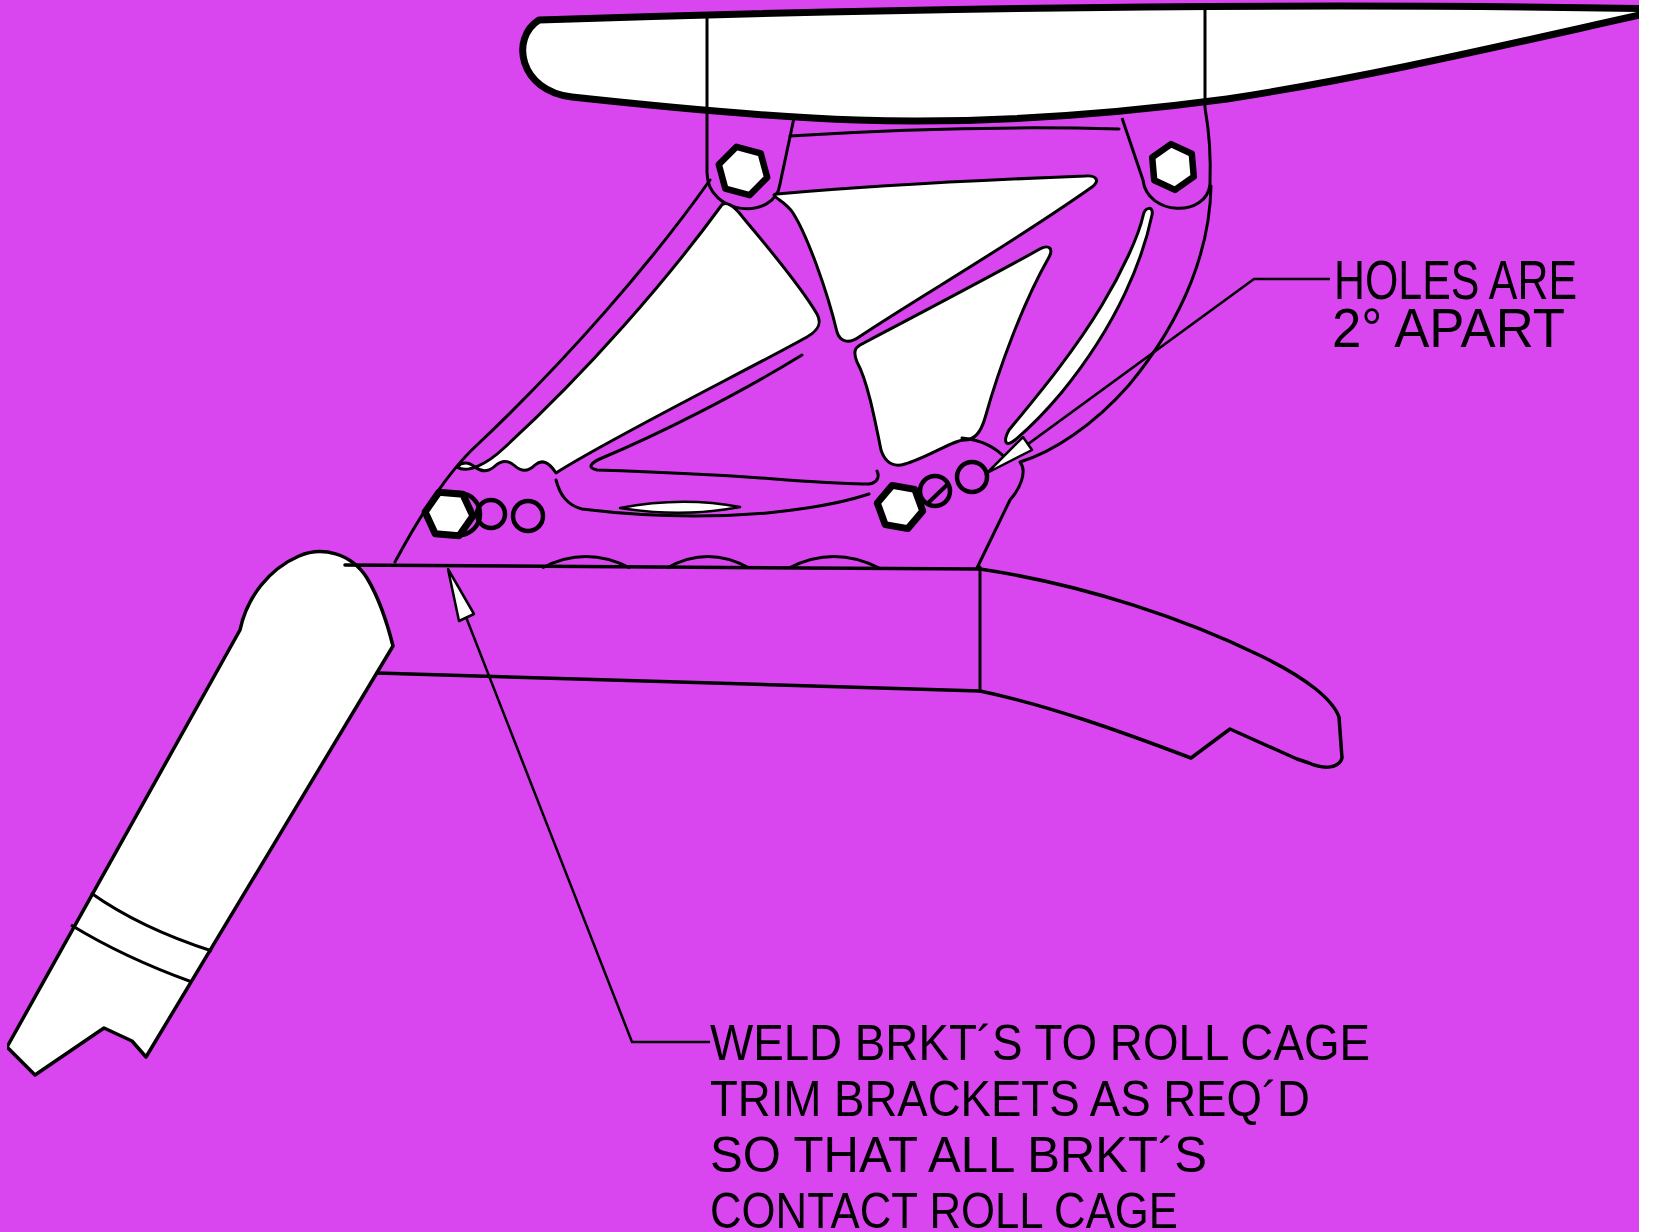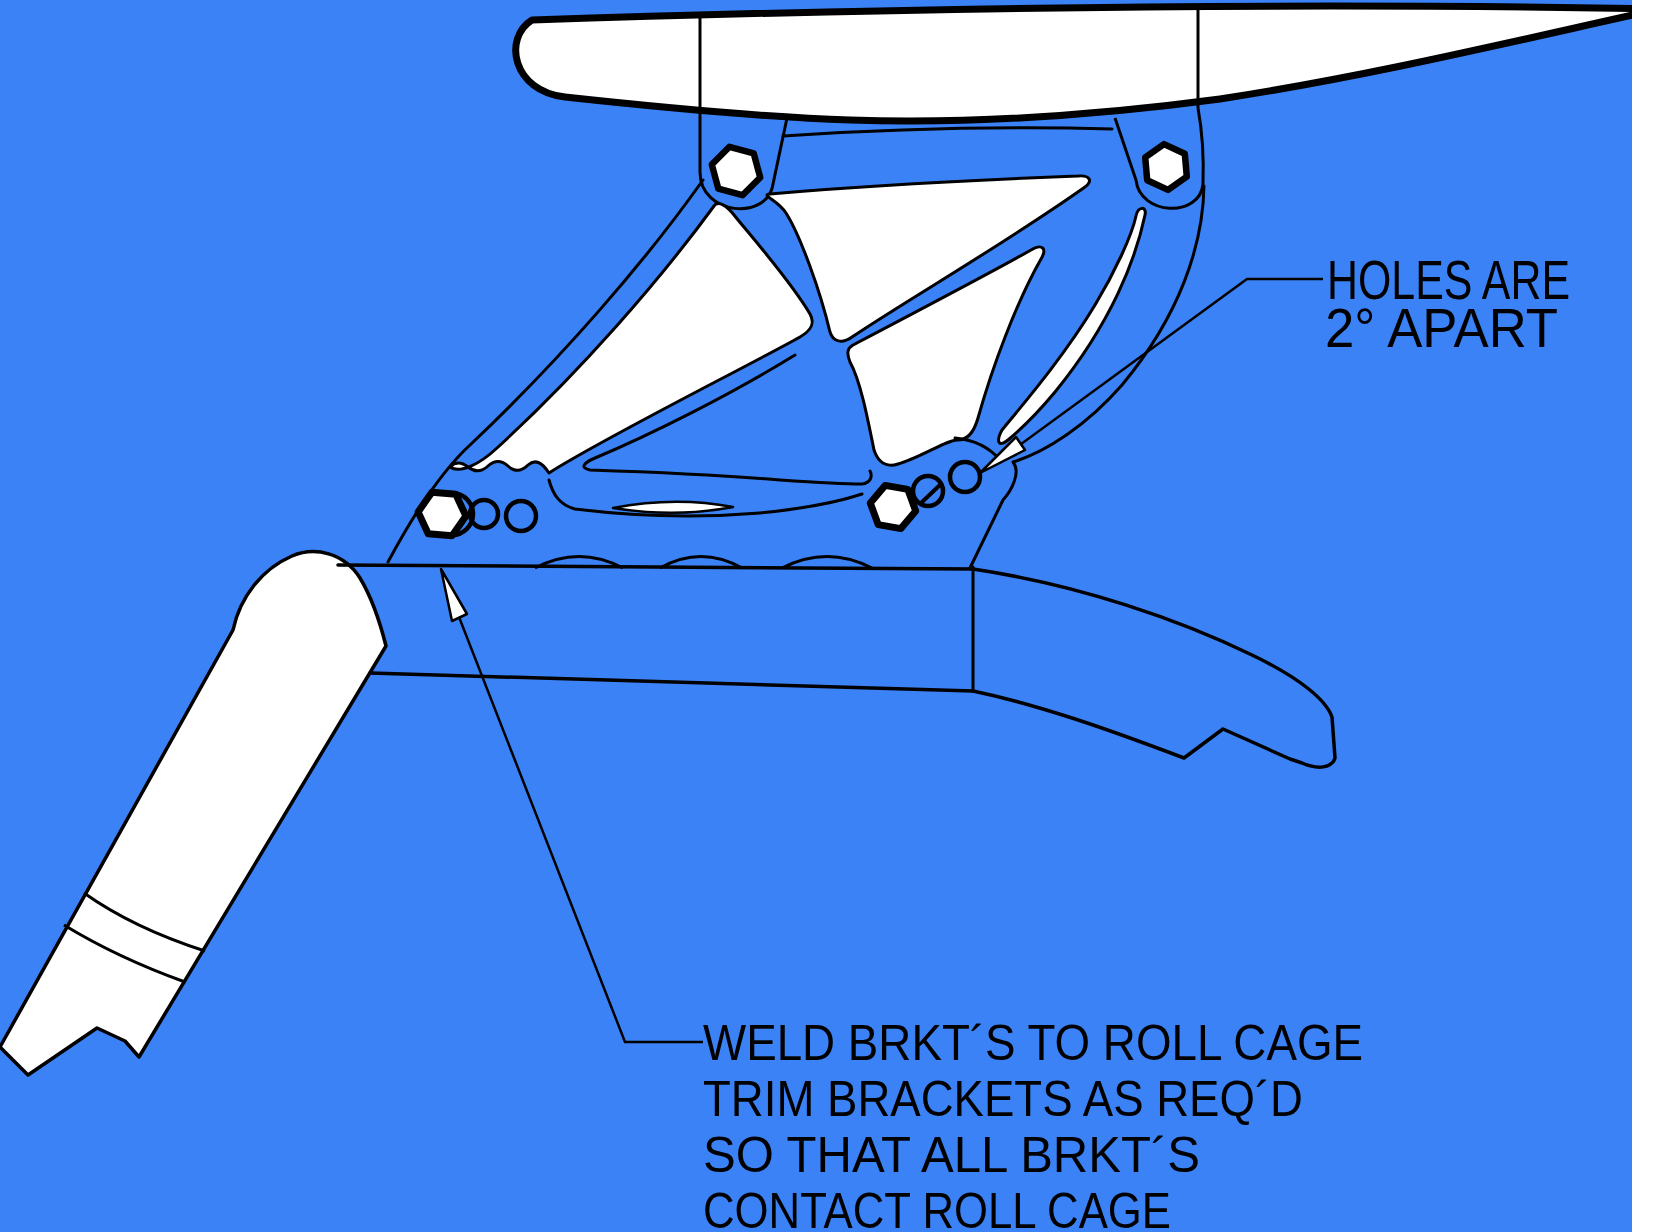"HOLES ARE" .stage { background: #3b82f6 -> #d946ef; padding-left: none -> 7px }
